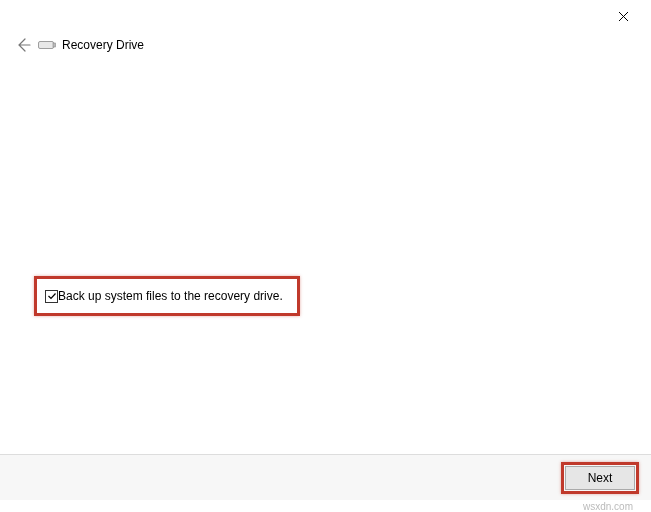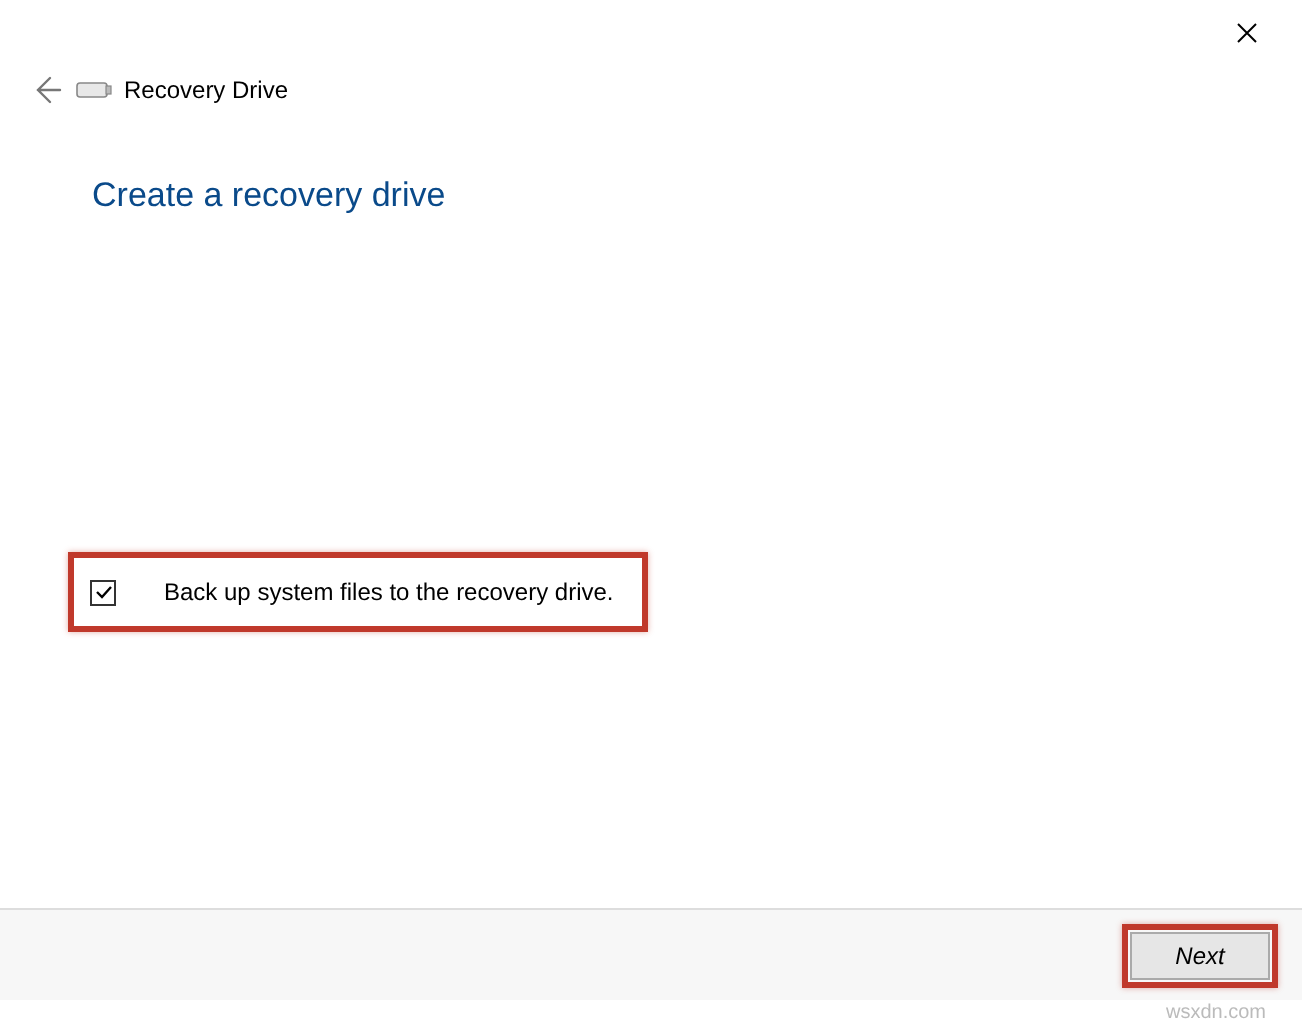"Create a recovery drive" div.heading { html: <div>Create a recovery drive</div> -> none }
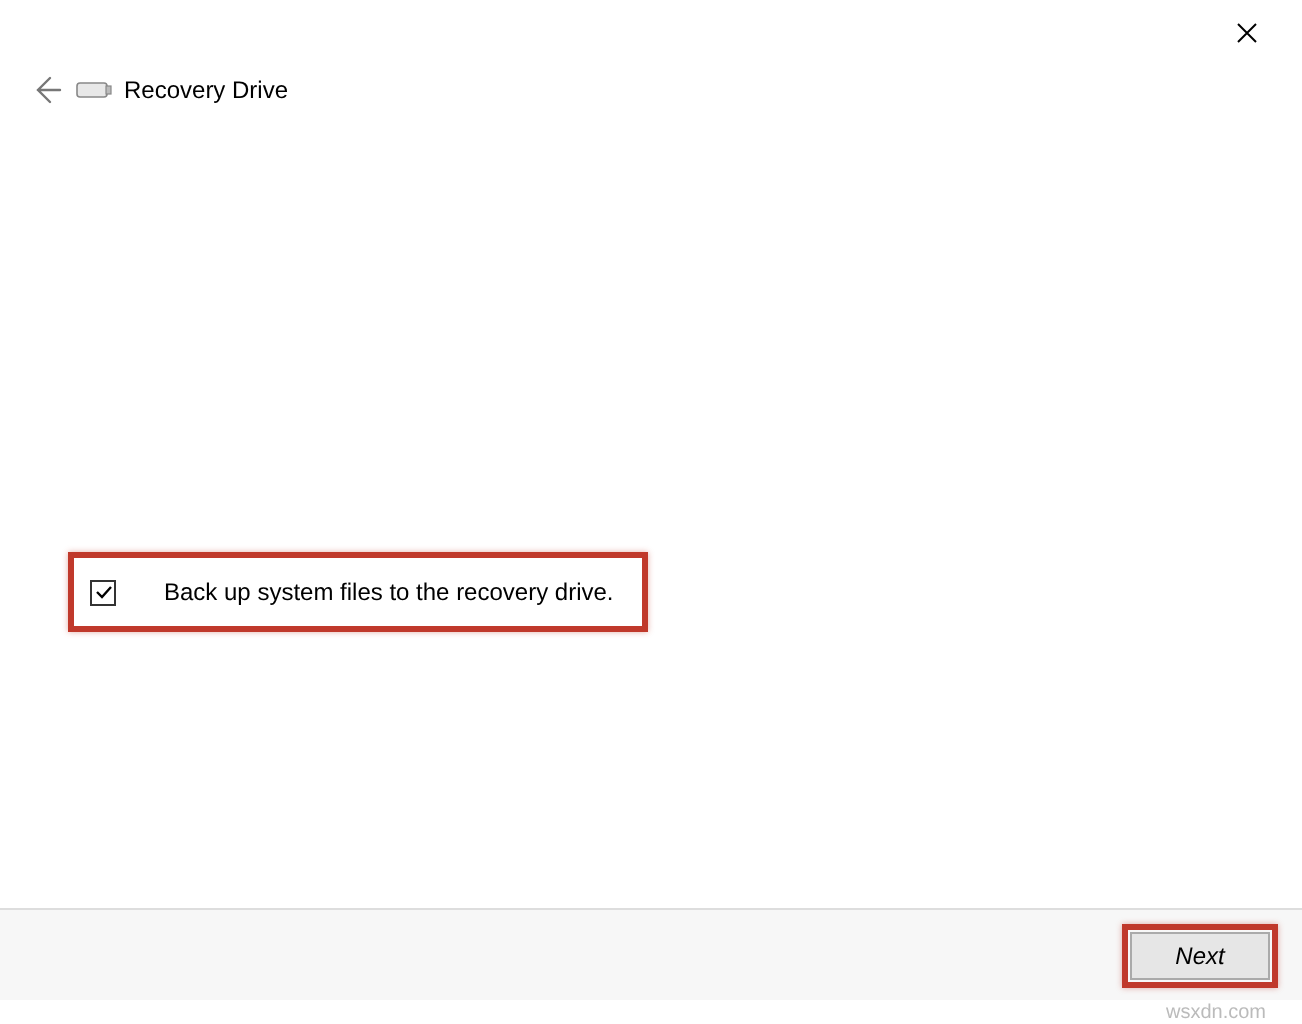"Back up system files to" .checkbox-row { gap: 24px -> 0 }
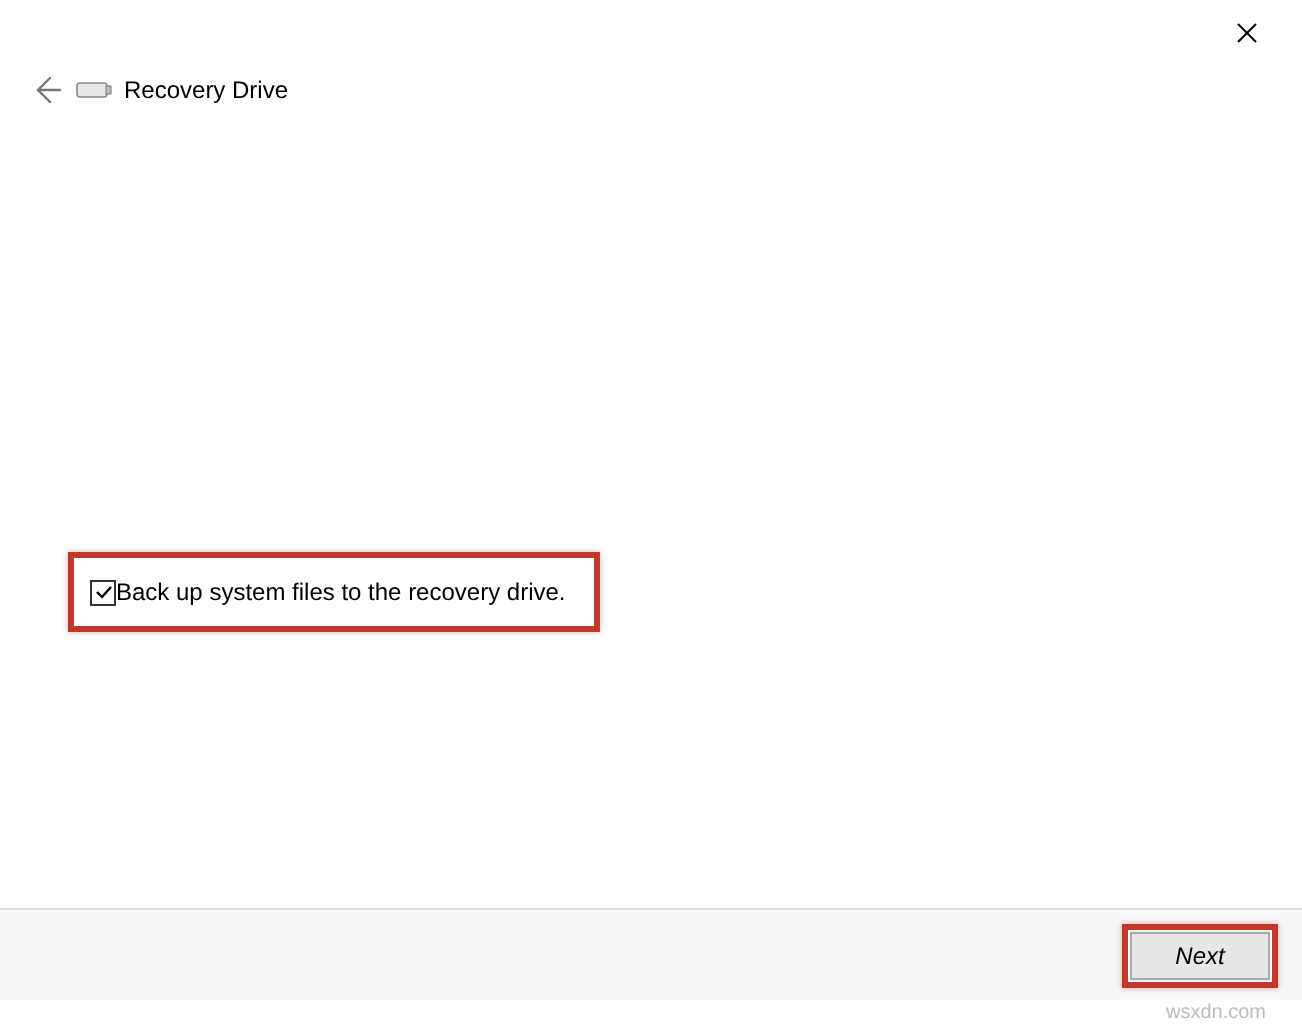"Next" .btn { font-style: italic -> none }
